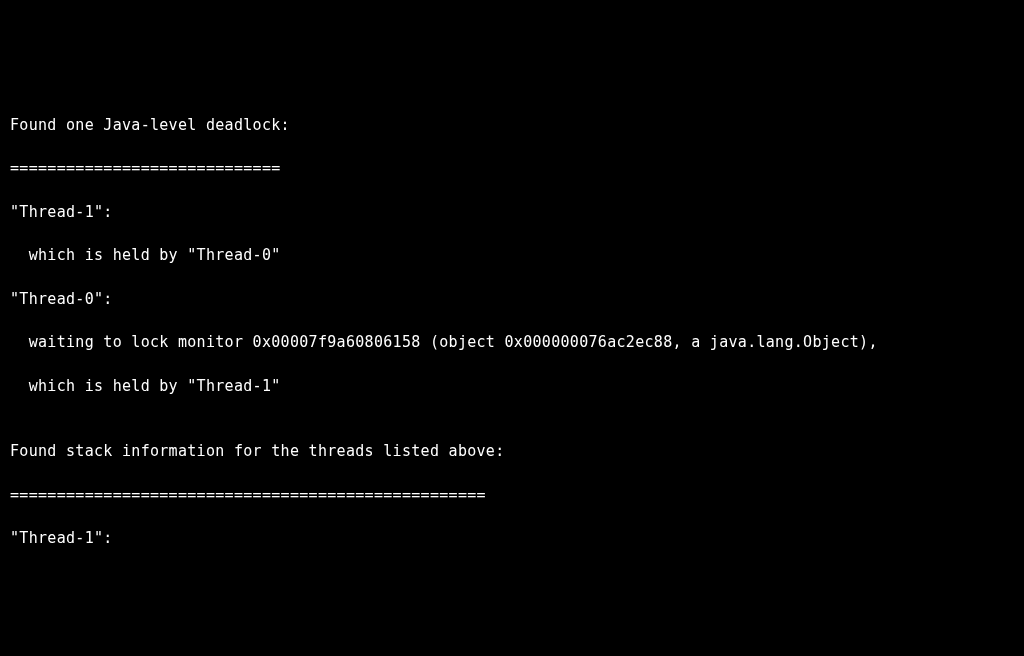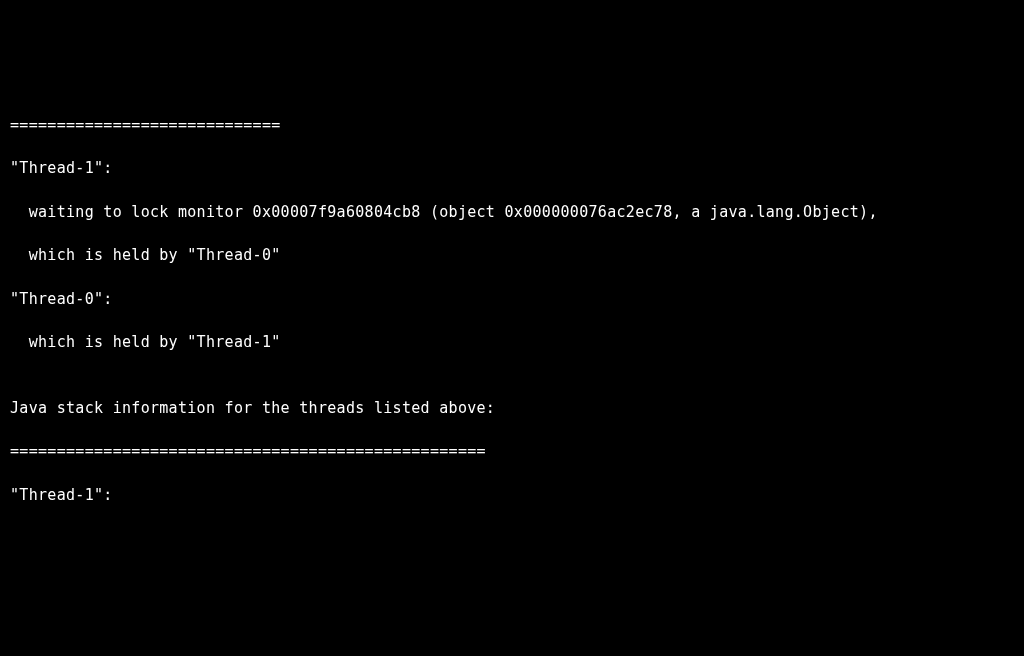"Found one Java-level deadlock:" div { html: none -> <div>Found one Java-level deadlock:</div> }
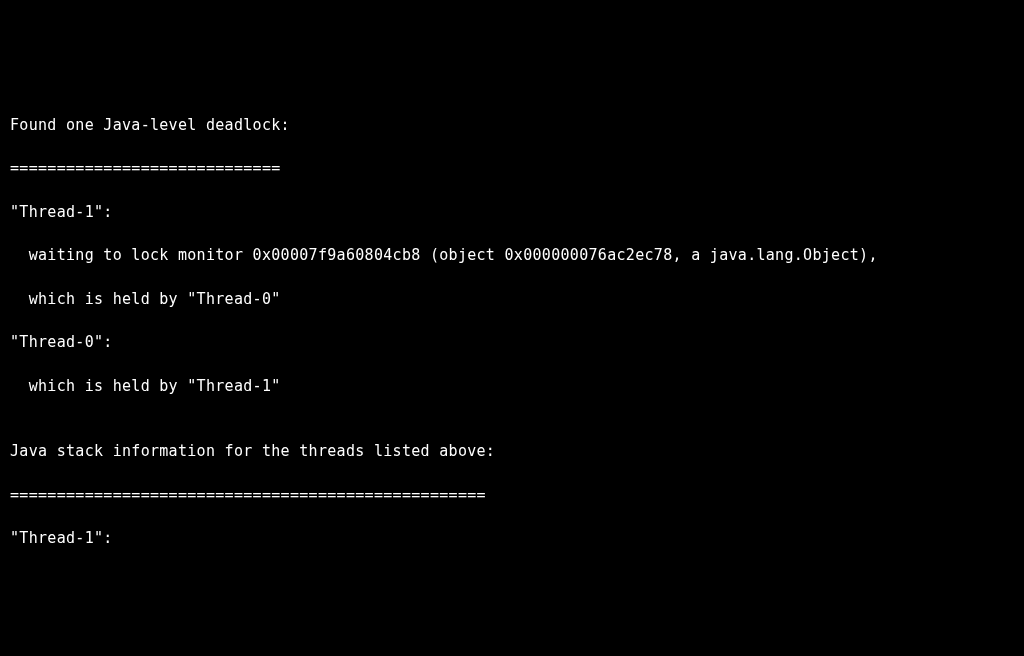"waiting to lock monitor" div { html: <div> waiting to lock monitor 0x00007f9a60804cb8 (object 0x000000076ac2ec78, a java.lang.Object),</div> -> none }
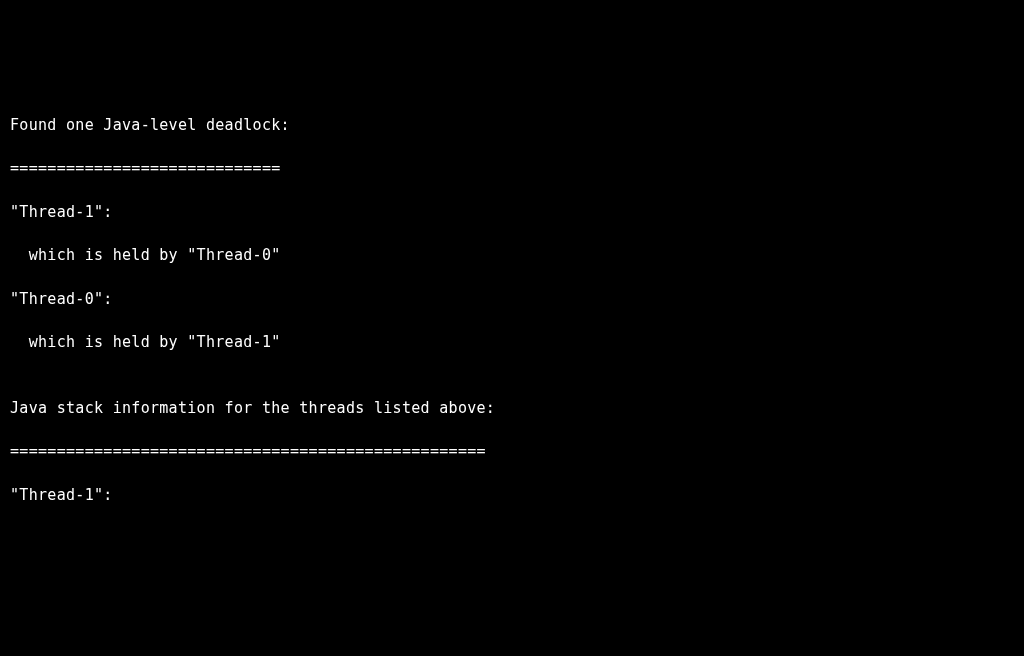"waiting to lock monitor" div { html: none -> <div> waiting to lock monitor 0x00007f9a60806158 (object 0x000000076ac2ec88, a java.lang.Object),</div> }
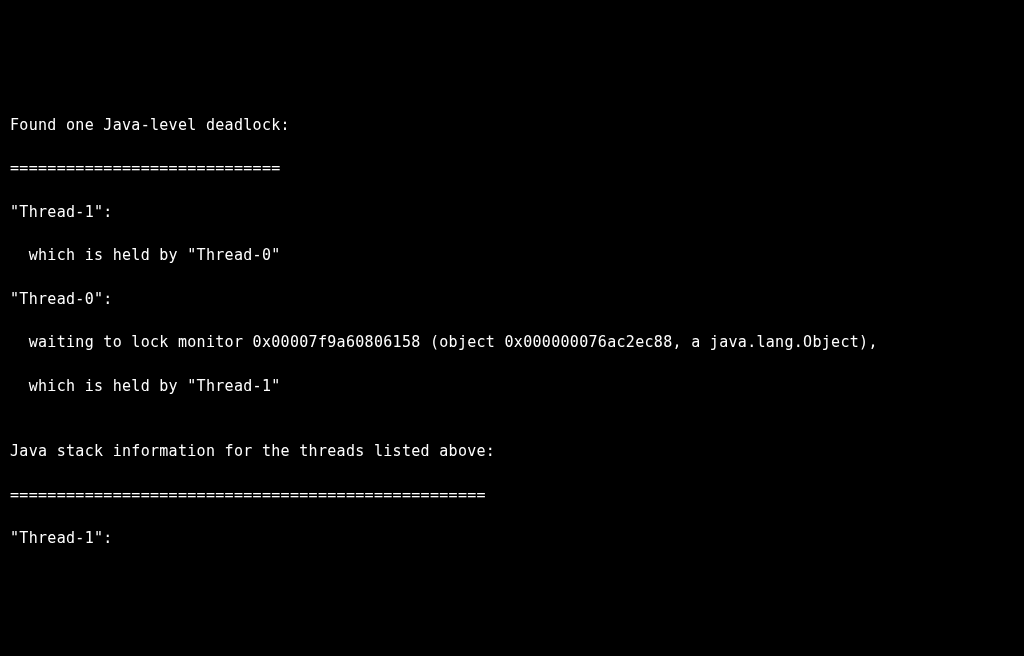"Java stack information for the" div { text: Java -> Found }
